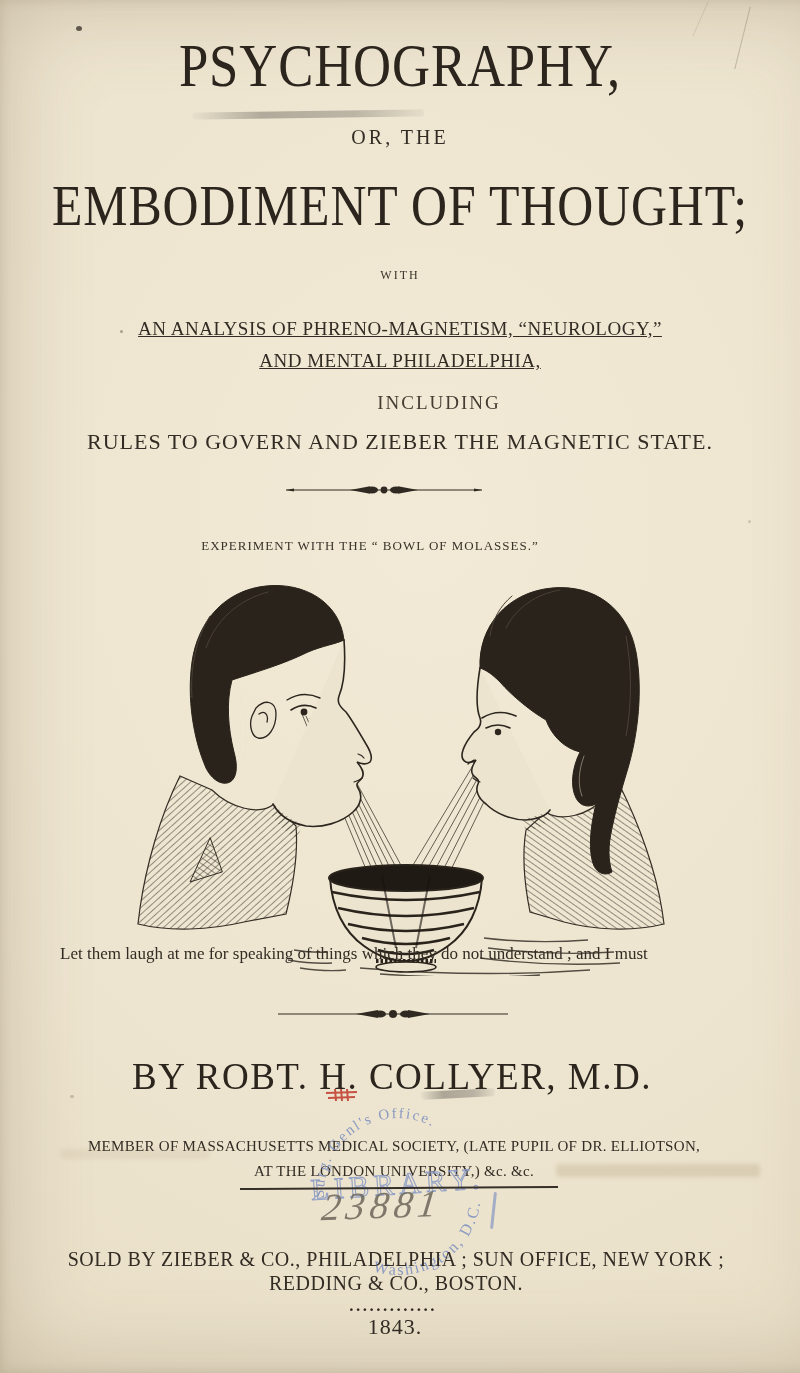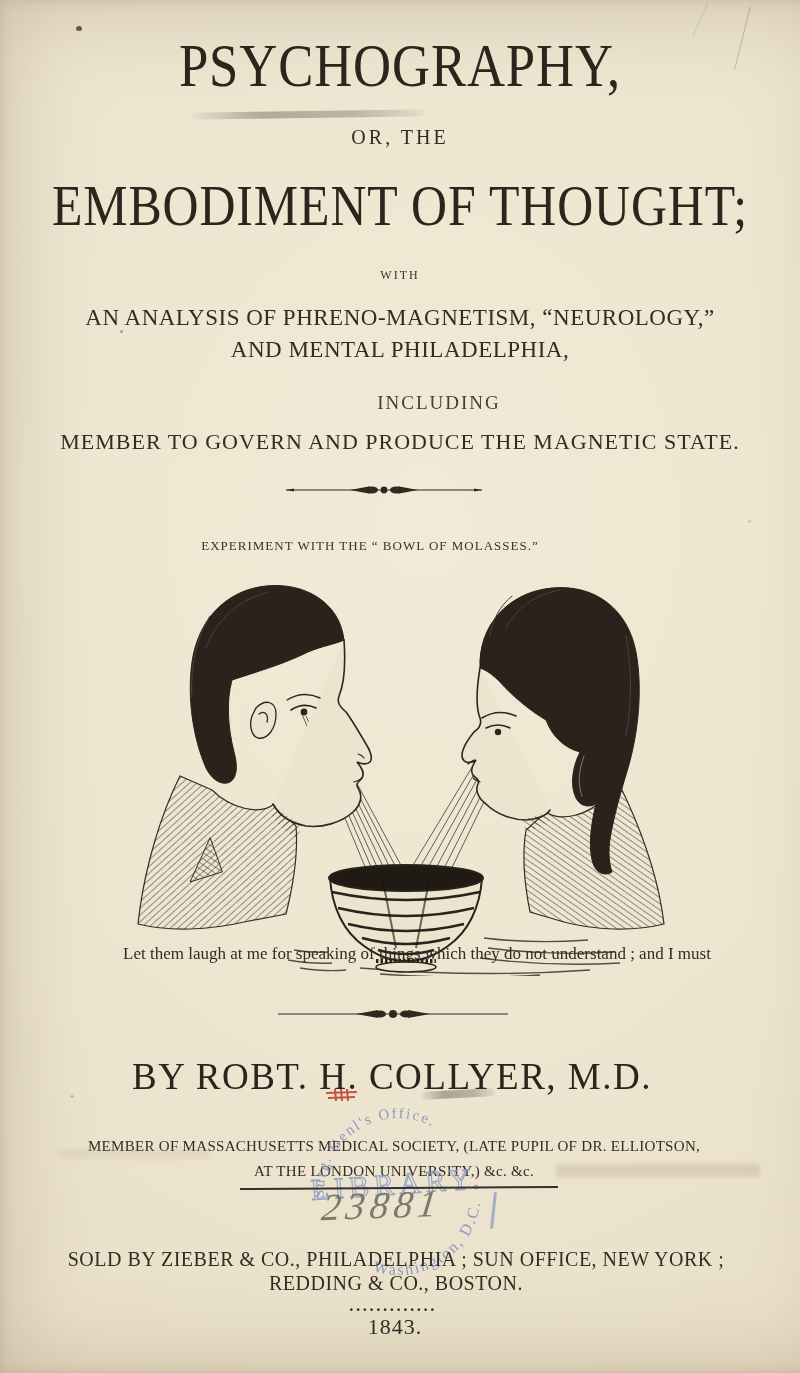"AN ANALYSIS OF PHRENO-MAGNETISM," .analysis { font-size: 23px -> 19px; text-decoration: none -> underline; top: 302px -> 313px }
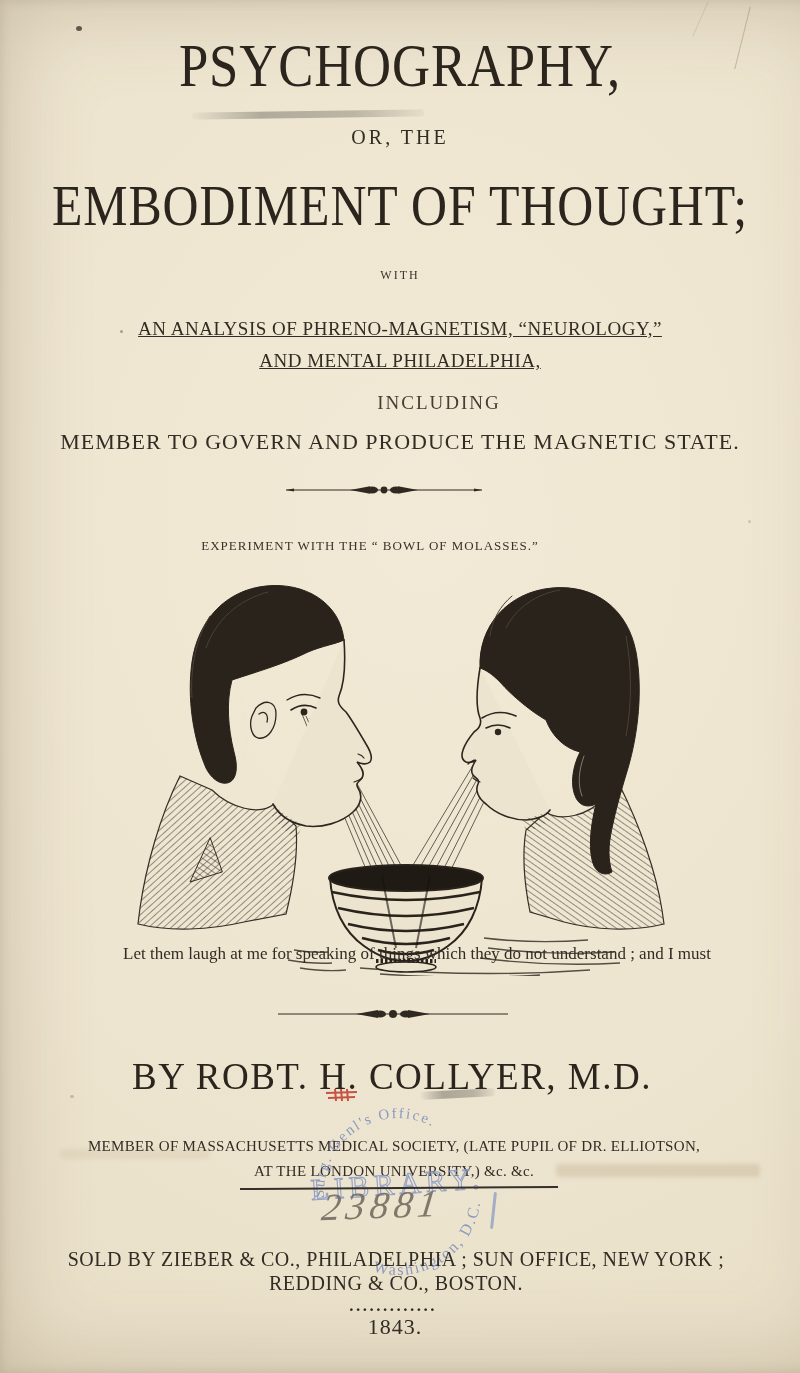"MEMBER TO GOVERN AND PRODUCE" div.abs { text: MEMBER TO GOVERN AND PRODUCE -> RULES TO GOVERN AND ZIEBER }
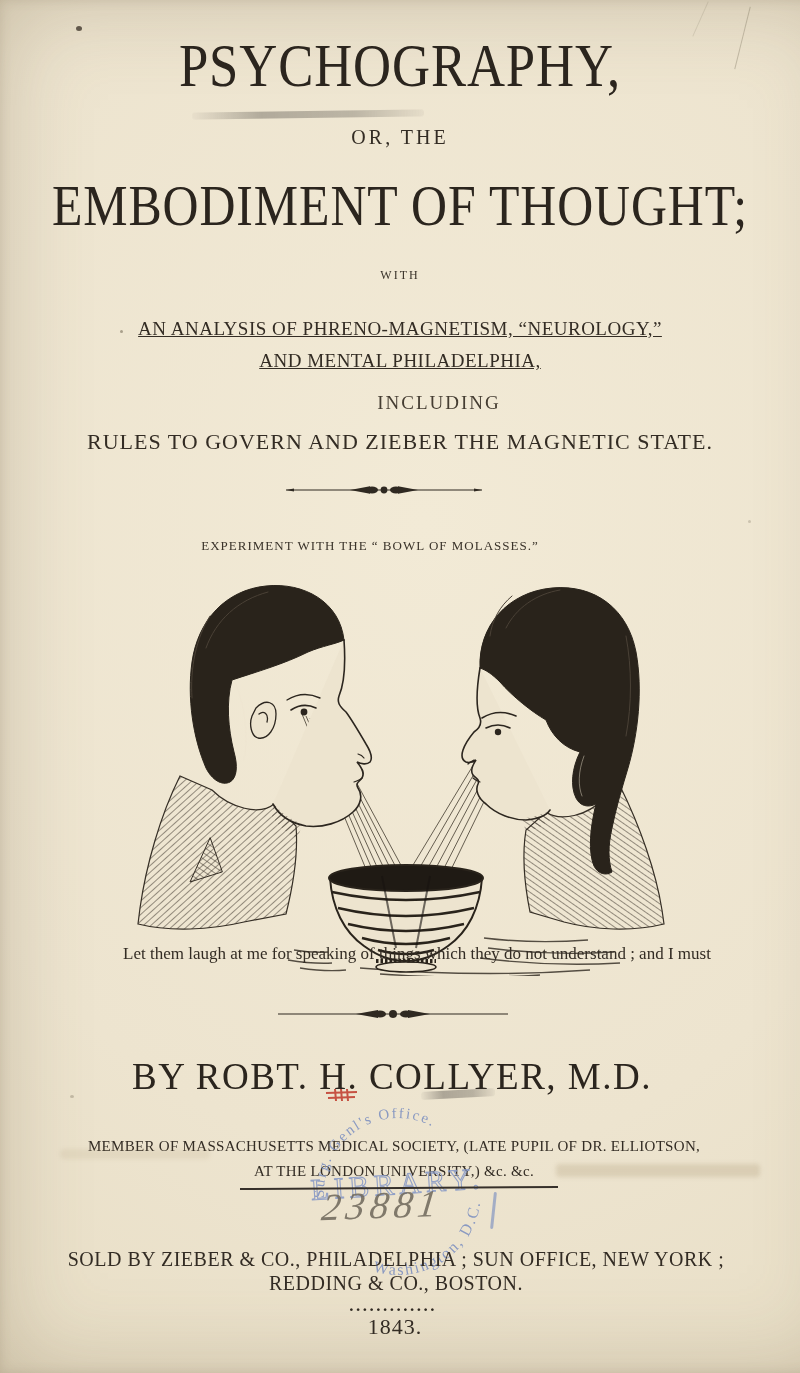"Let them laugh at me" .quote { text-align: center -> left }
